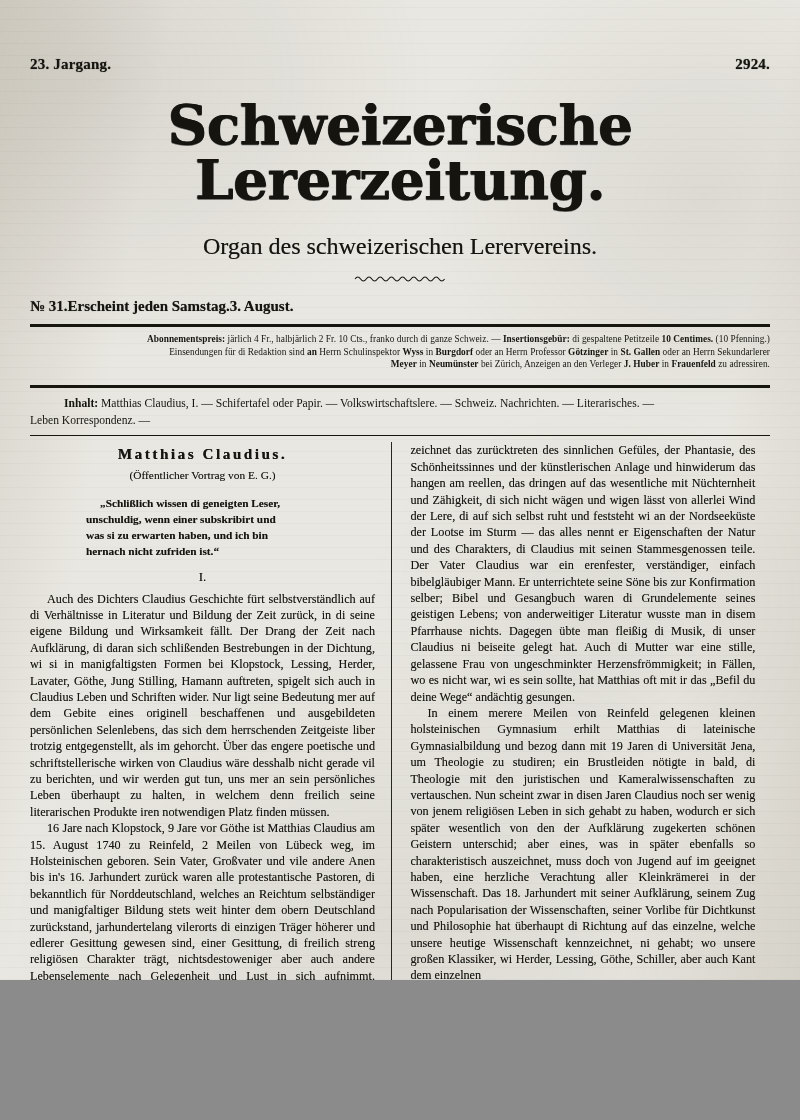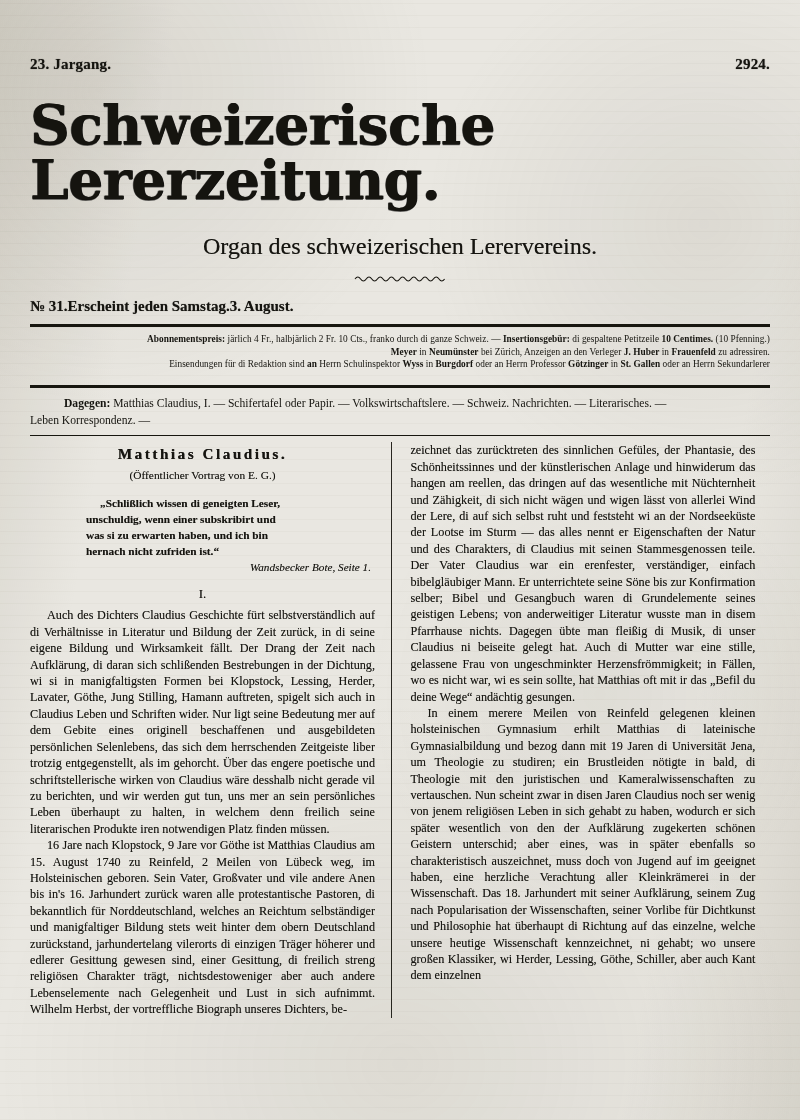"23. Jargang." .page { height: 1120px -> 980px }
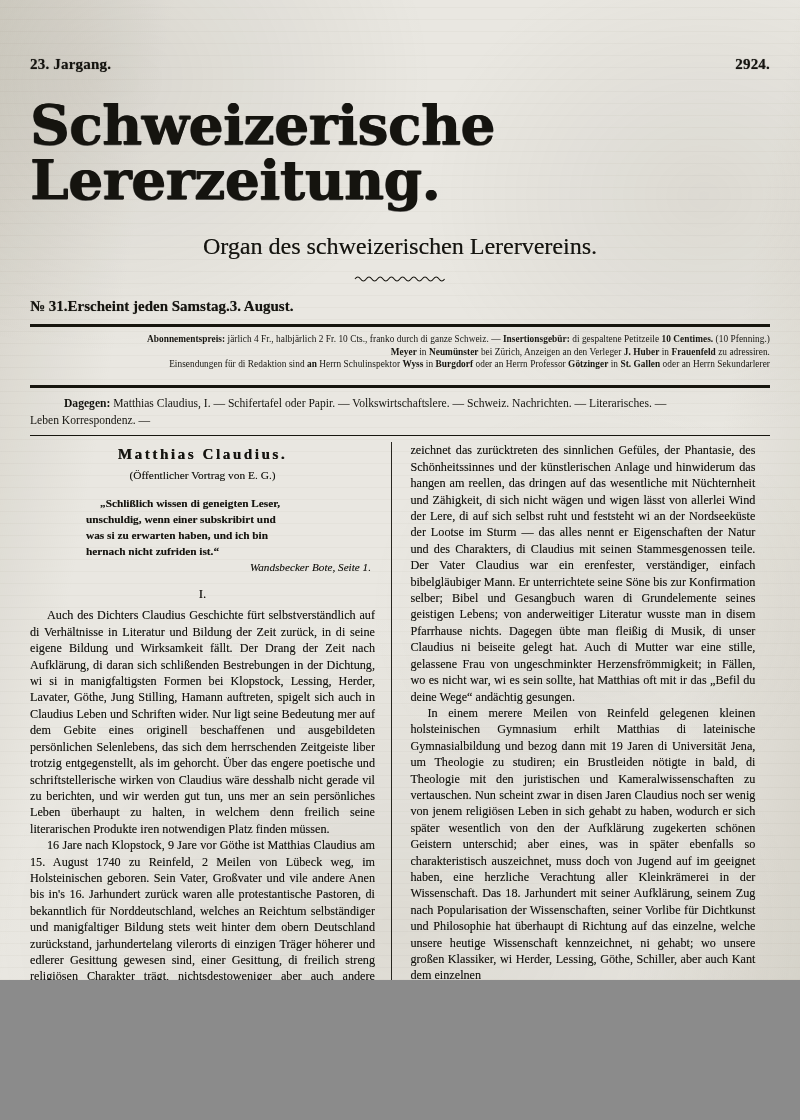"Schweizerische Lererzeitung." .masthead-title { text-align: left -> center }
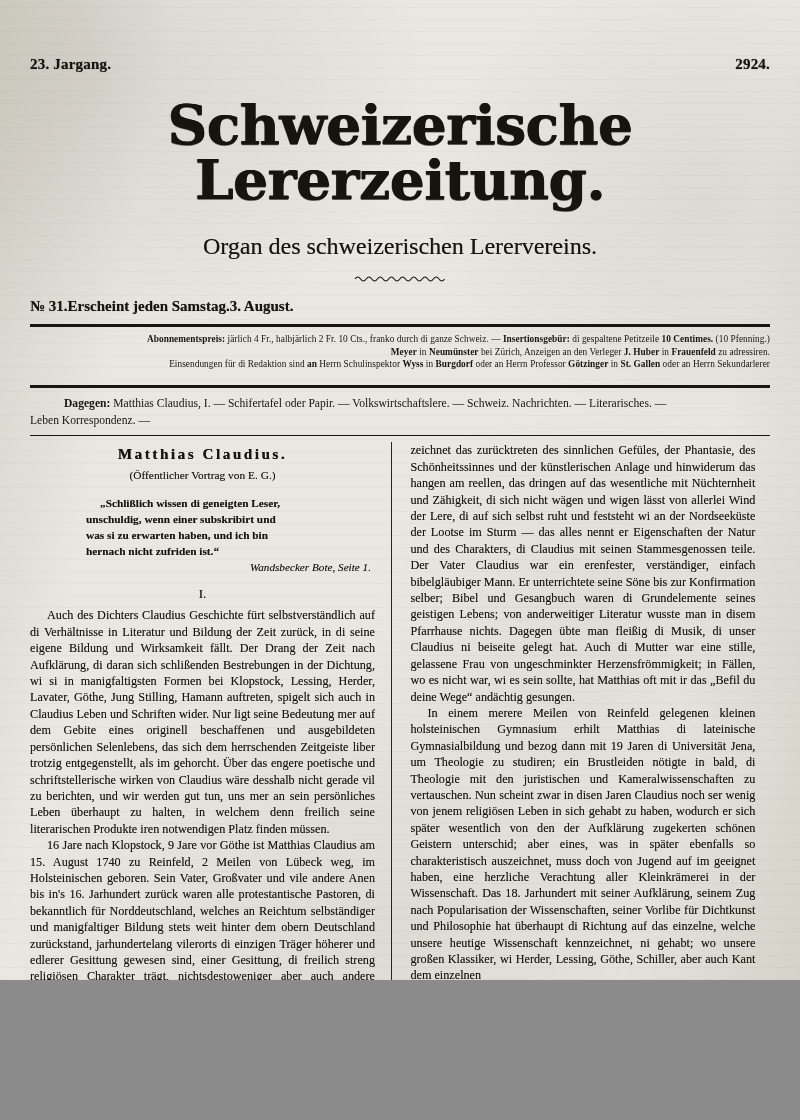"Meyer in Neumünster bei Zürich," span.ln { order: before "Einsendungen für di Redaktion sind" -> after "Einsendungen für di Redaktion sind" }
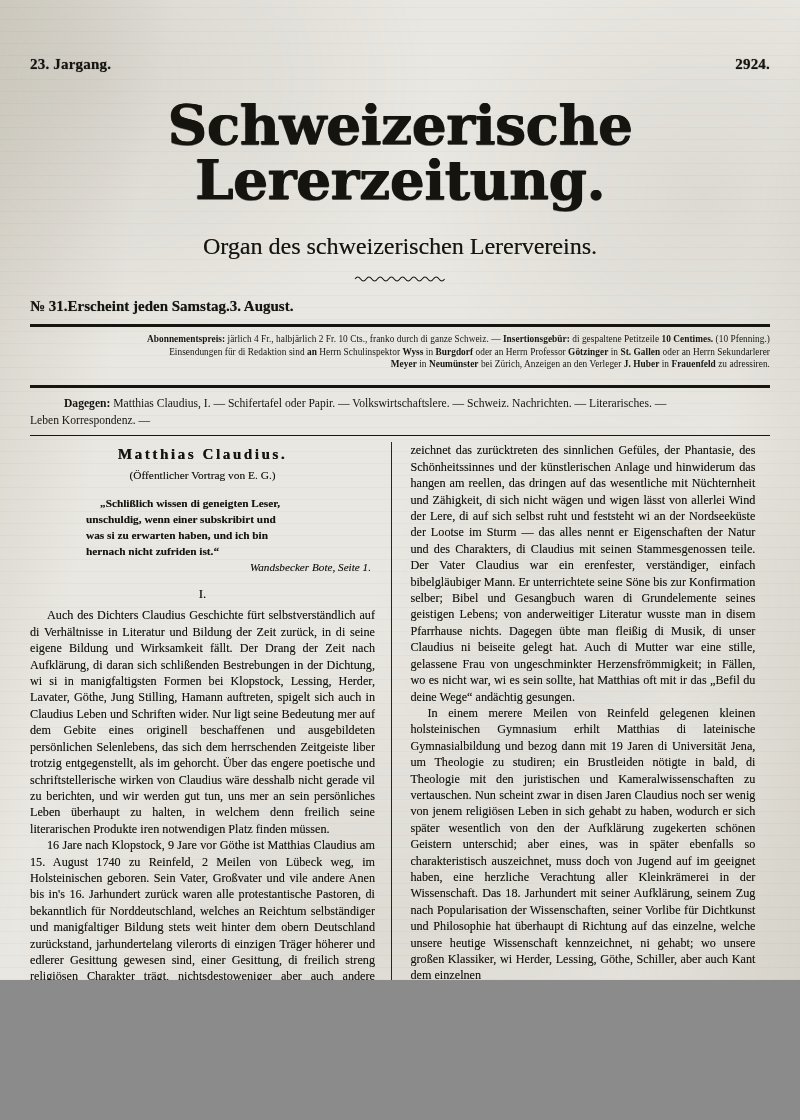"Dagegen:" b { text: Dagegen -> Inhalt }
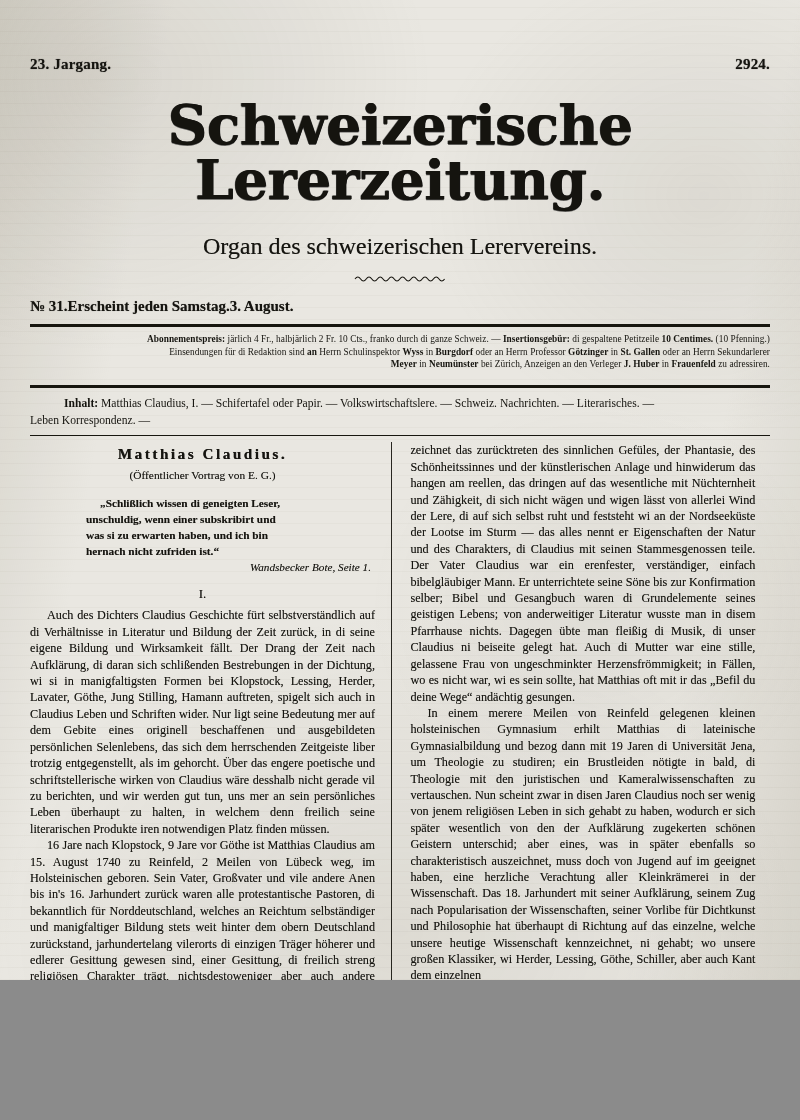"Wandsbecker Bote, Seite 1." div.epigraph-src { html: <div>Wandsbecker Bote, Seite 1.</div> -> none }
